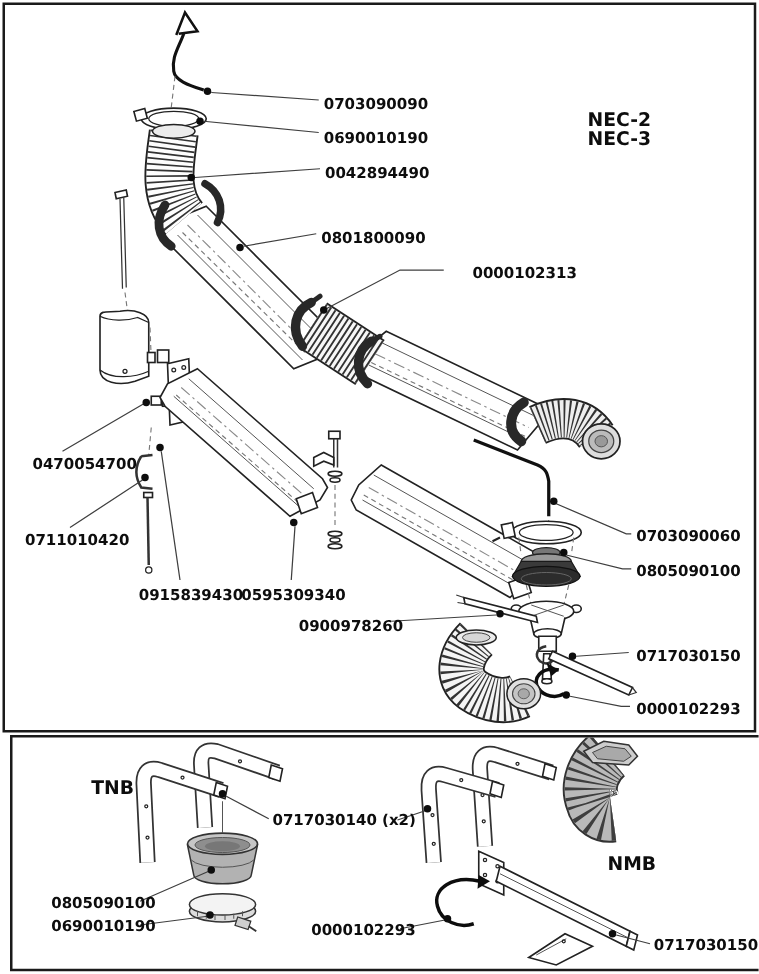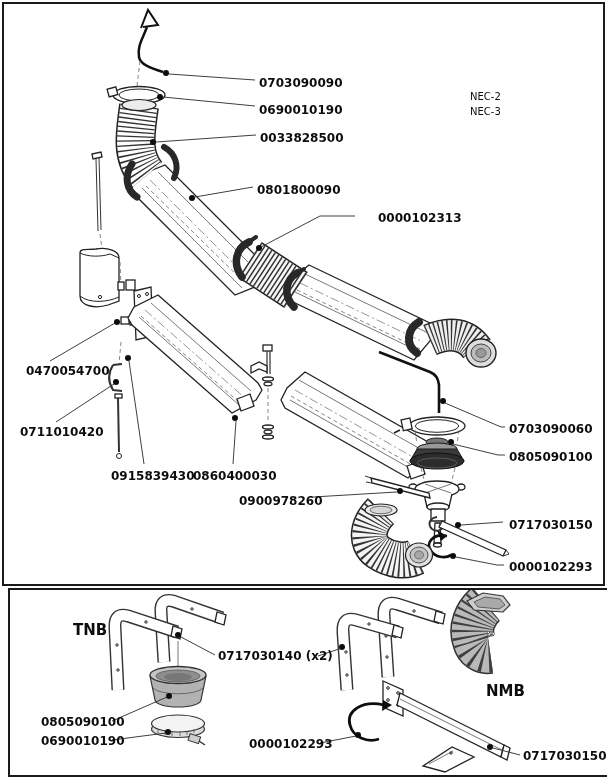"NEC-2" .model { font-size: 10px -> 15px; font-weight: normal -> bold }
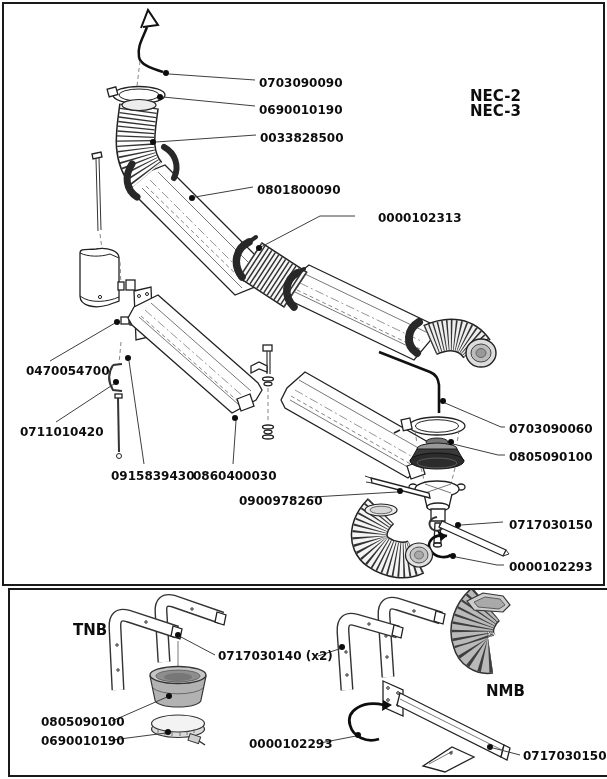"0033828500" div.plabel { text: 0033828500 -> 0042894490 }
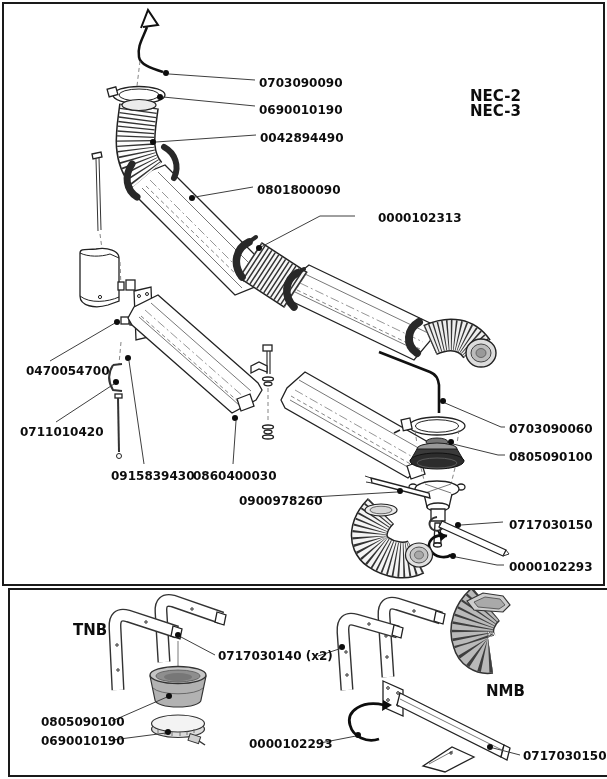"0860400030" div.plabel { text: 0860400030 -> 0595309340 }
